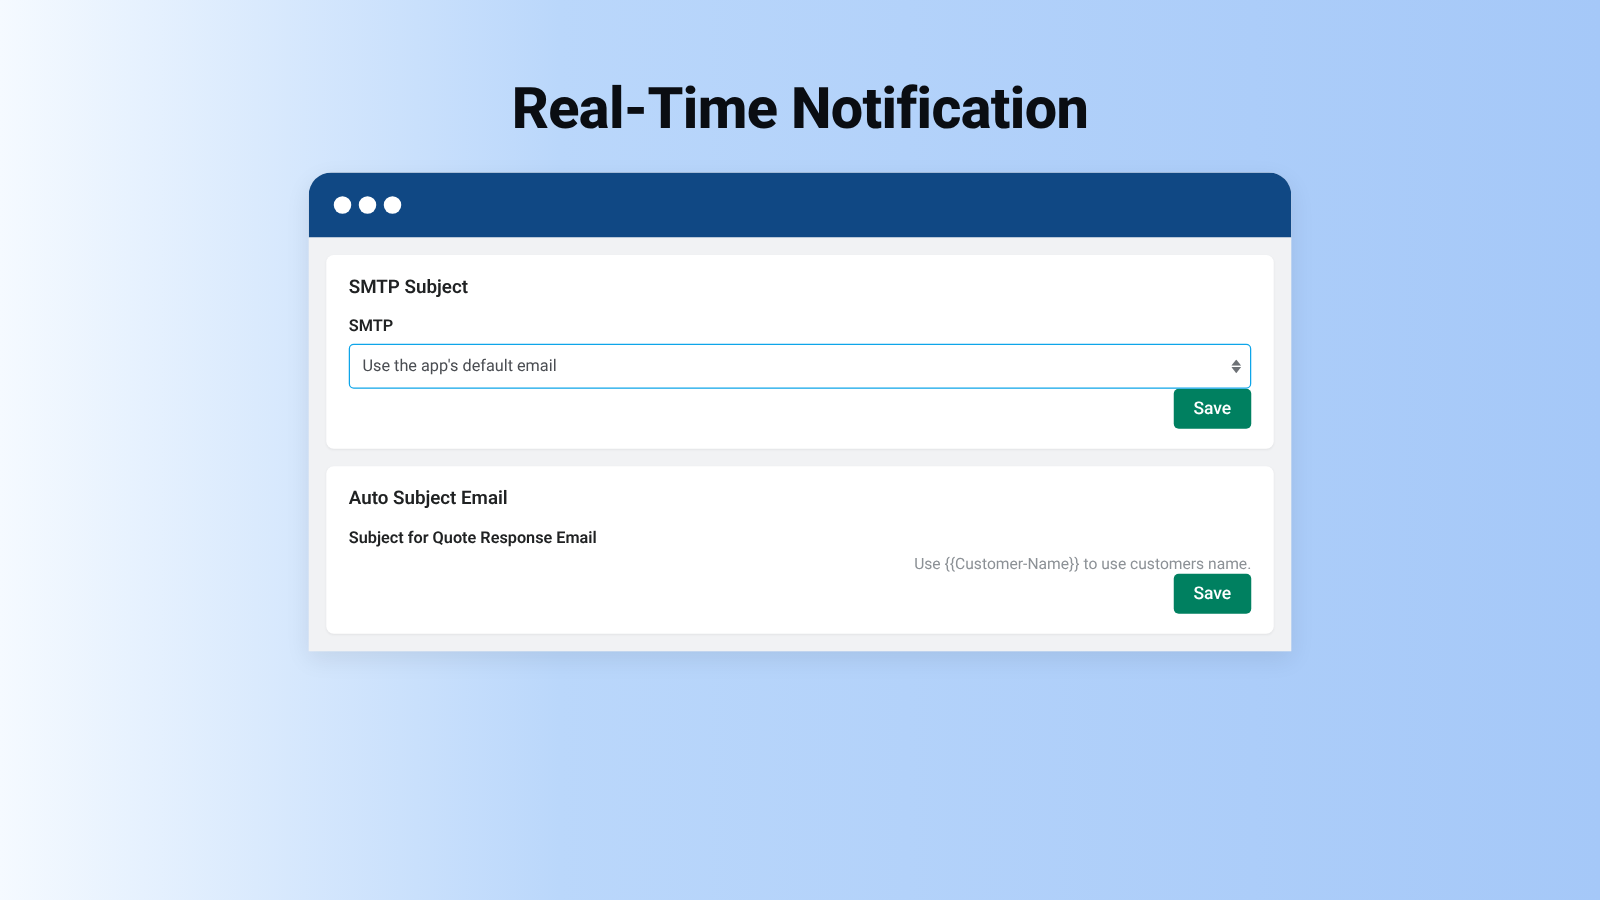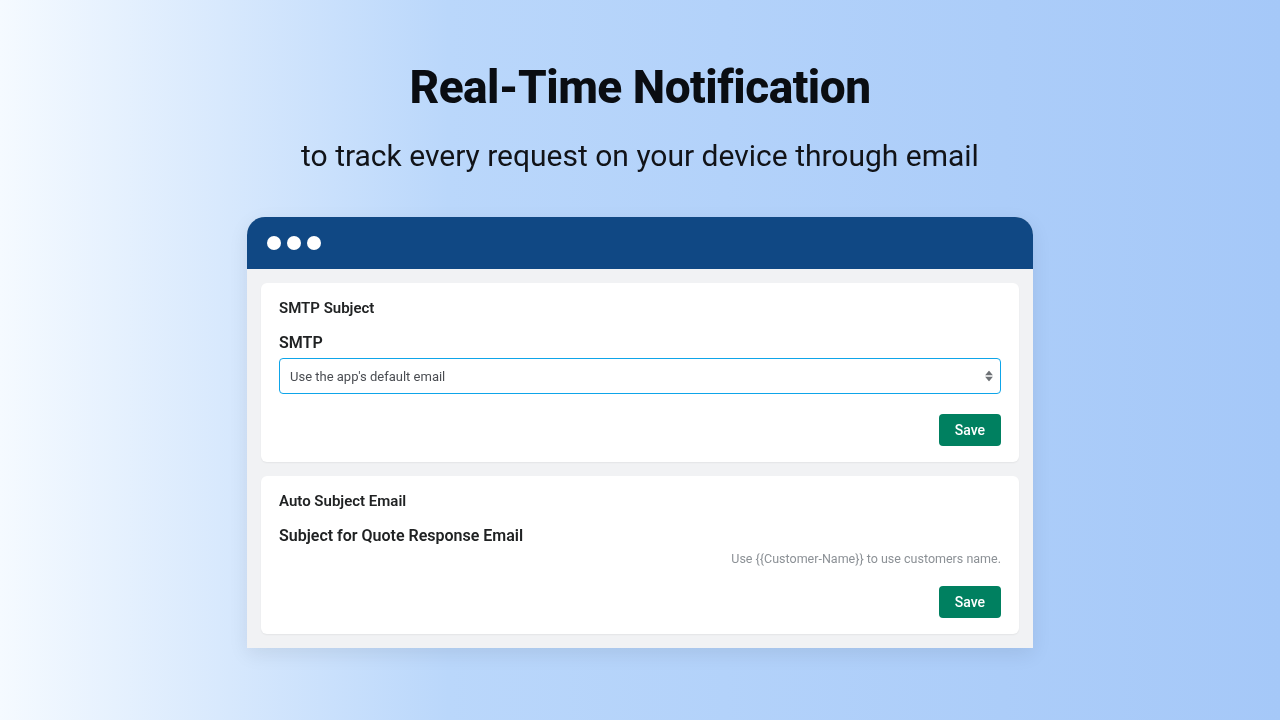"to track every request on" p.subtitle { html: <p>to track every request on your device through email</p> -> none }
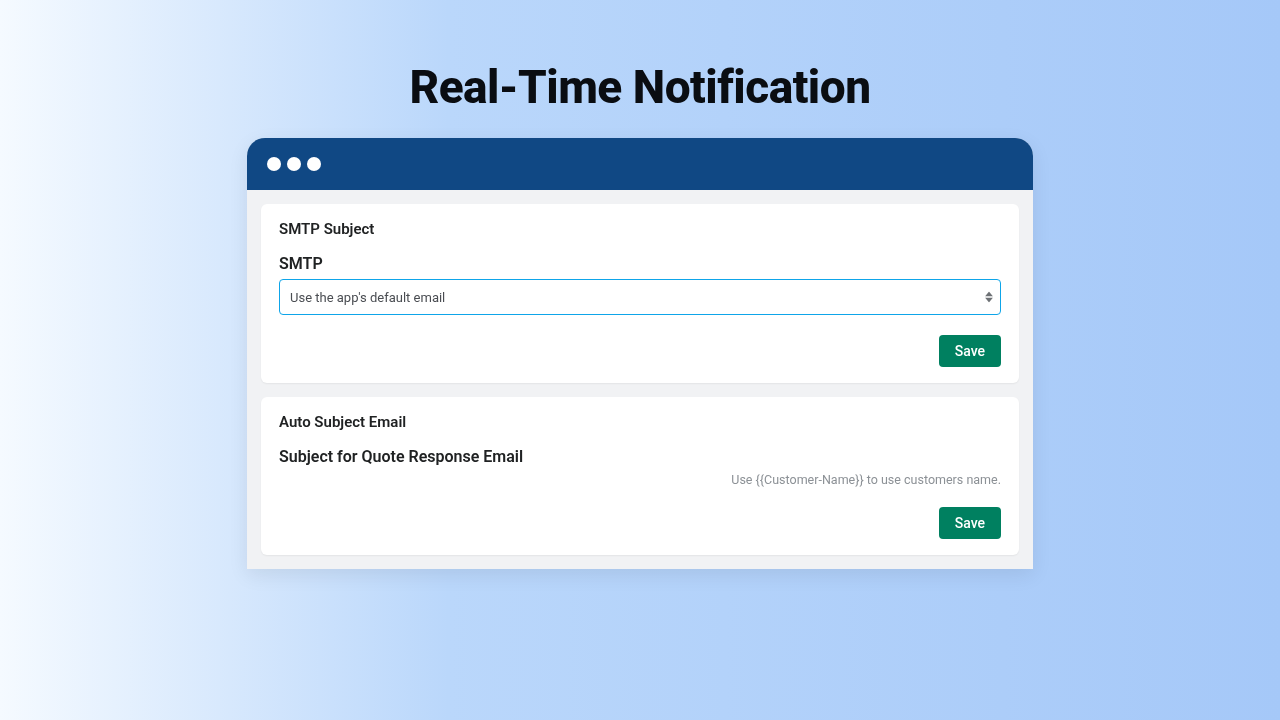"SMTP" .field-label { font-size: 16px -> 13px }
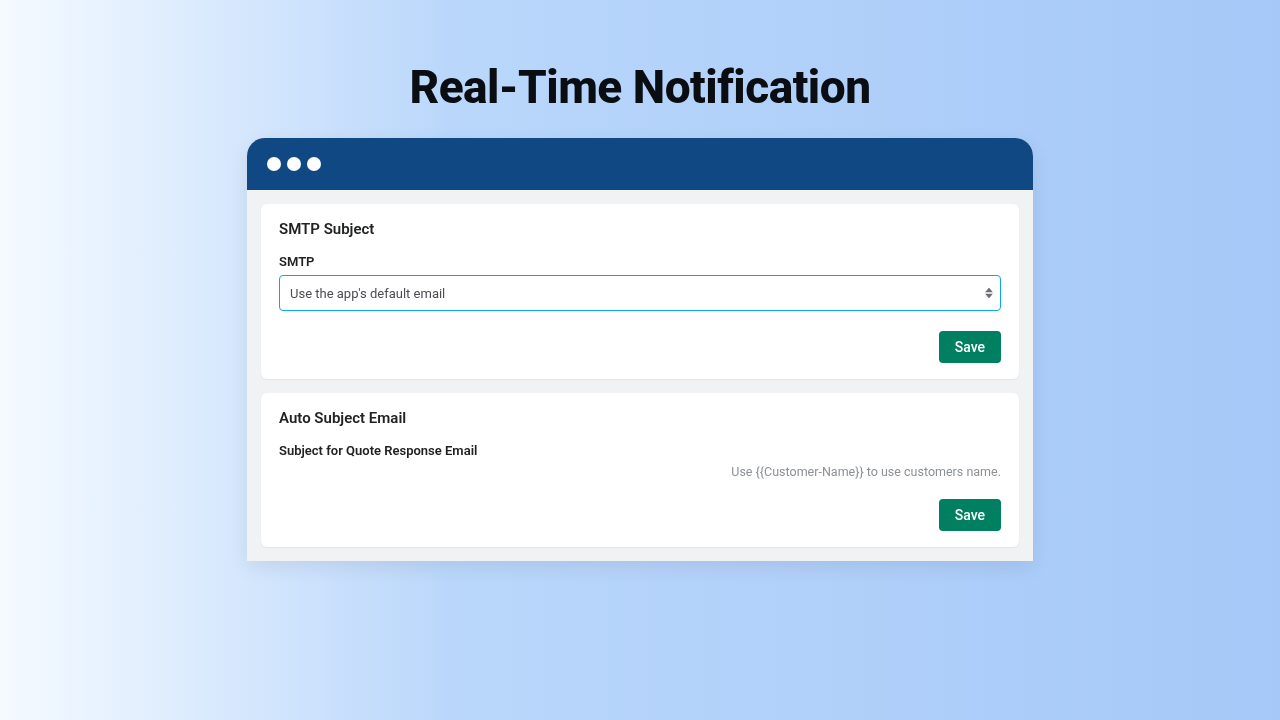"Save" .card-actions { margin-top: 20px -> none }
